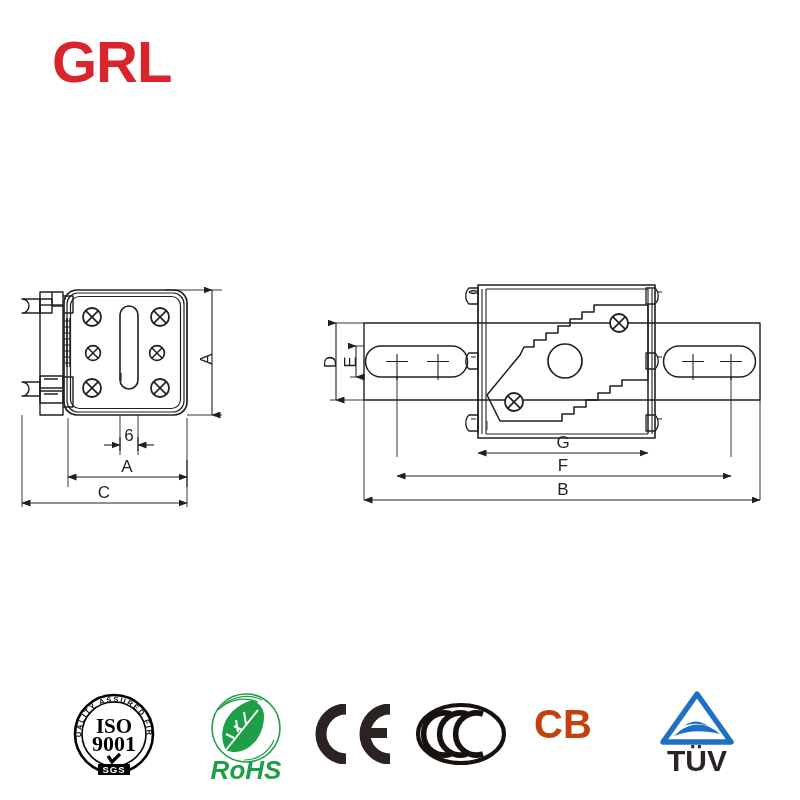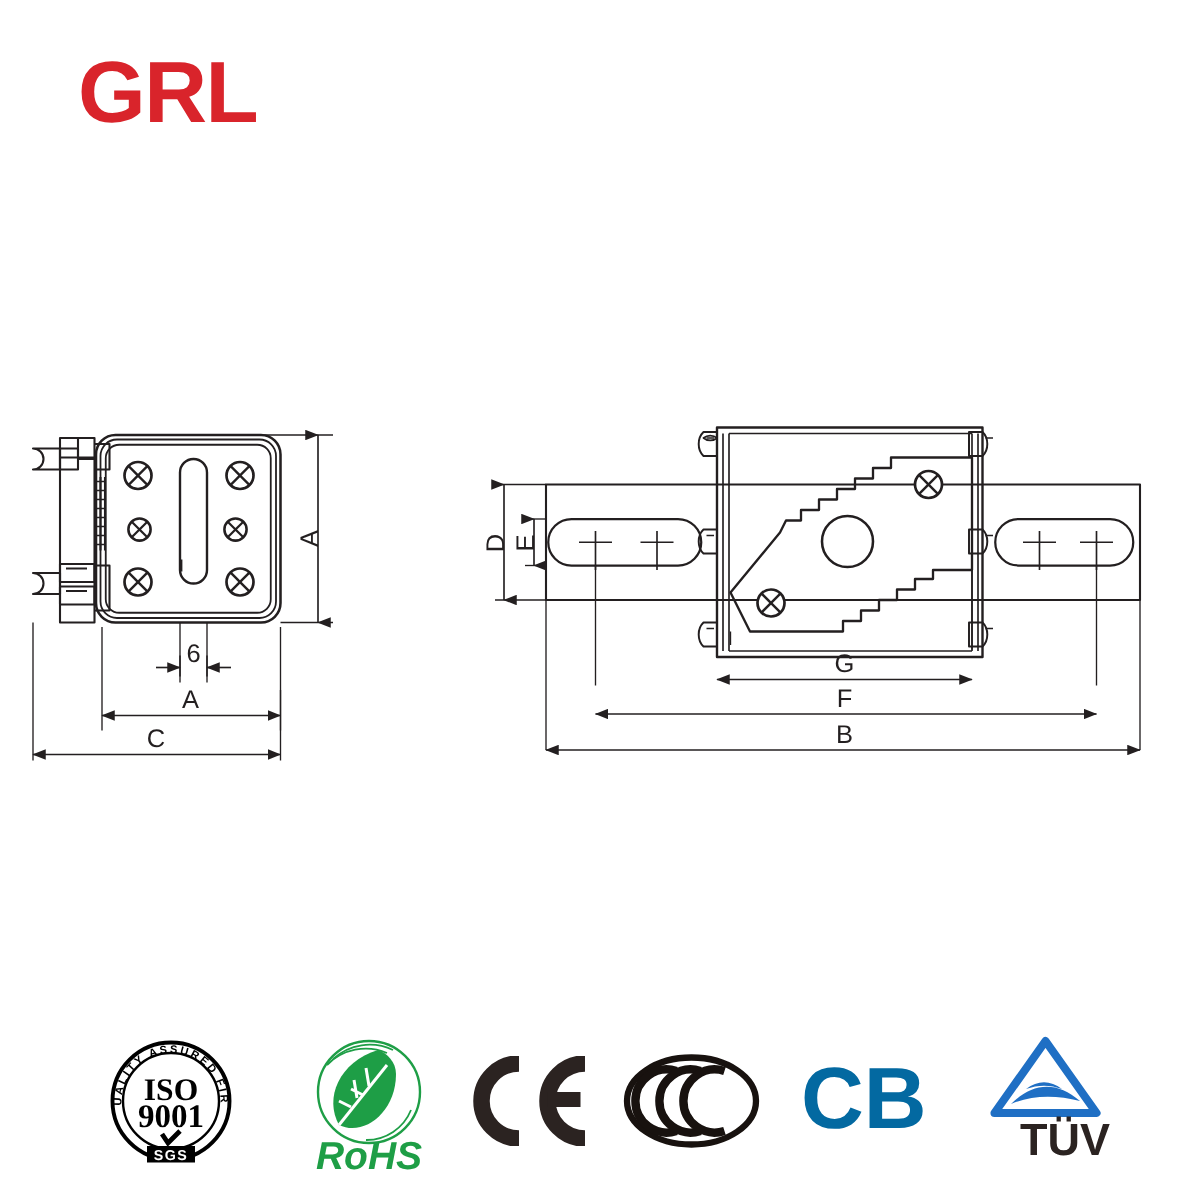"CB" div.cert-text { color: #0369a1 -> #c2410c; font-size: 58px -> 40px }
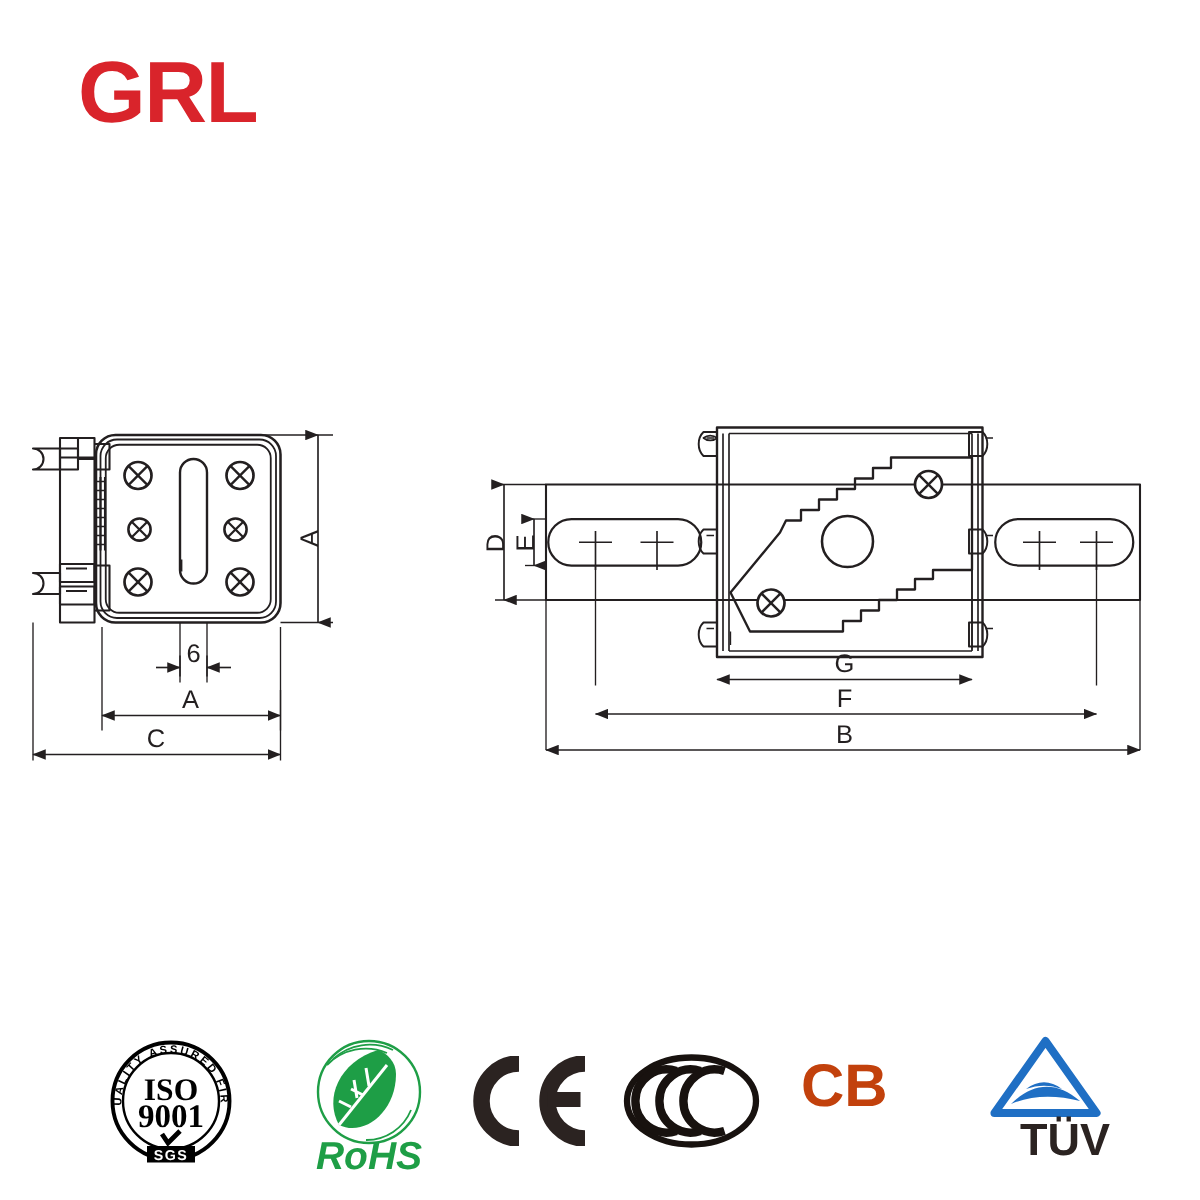"TÜV" div.cert-text { text-align: right -> center }
